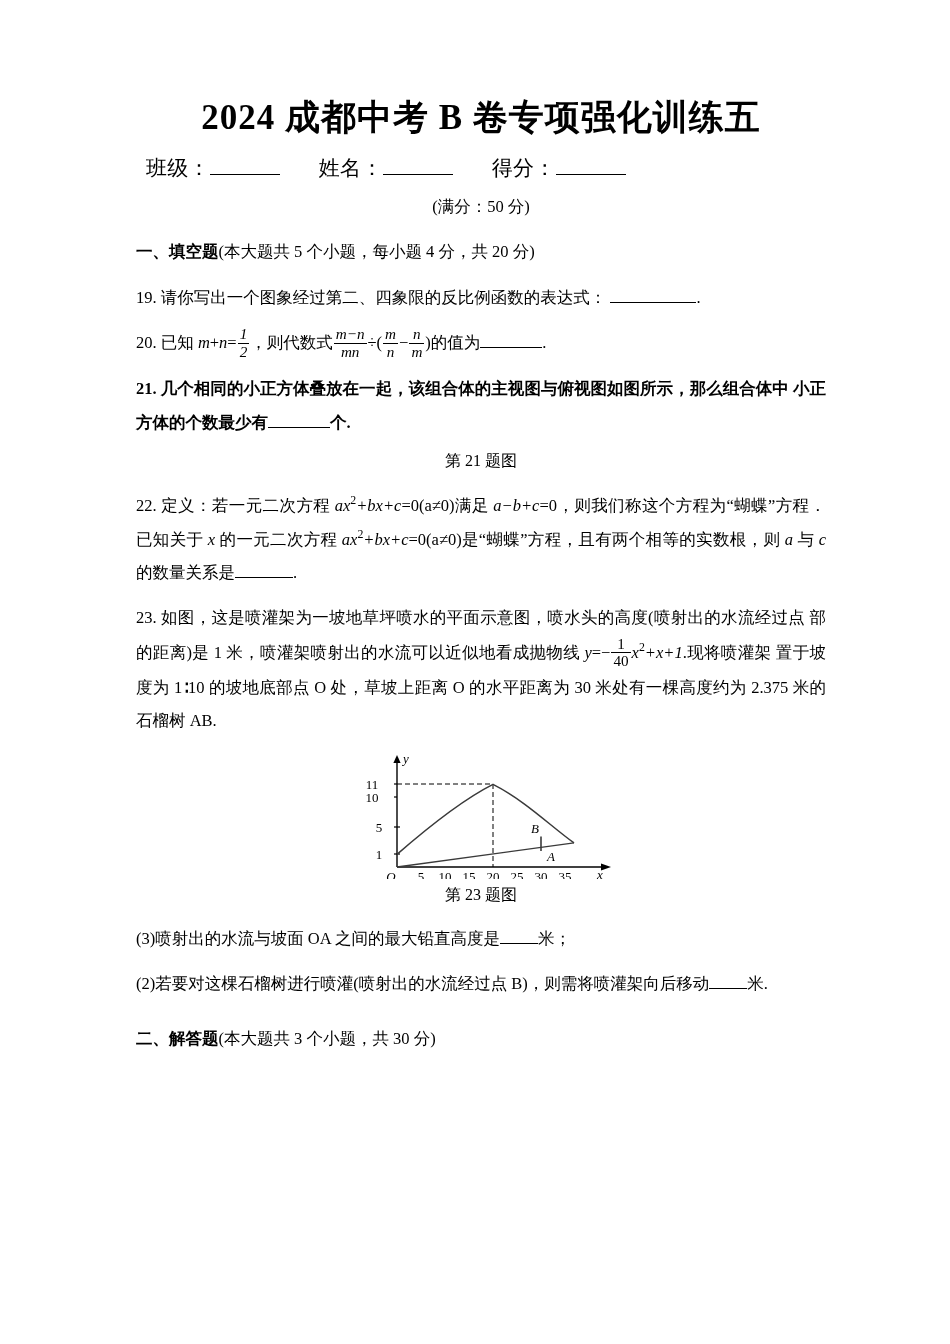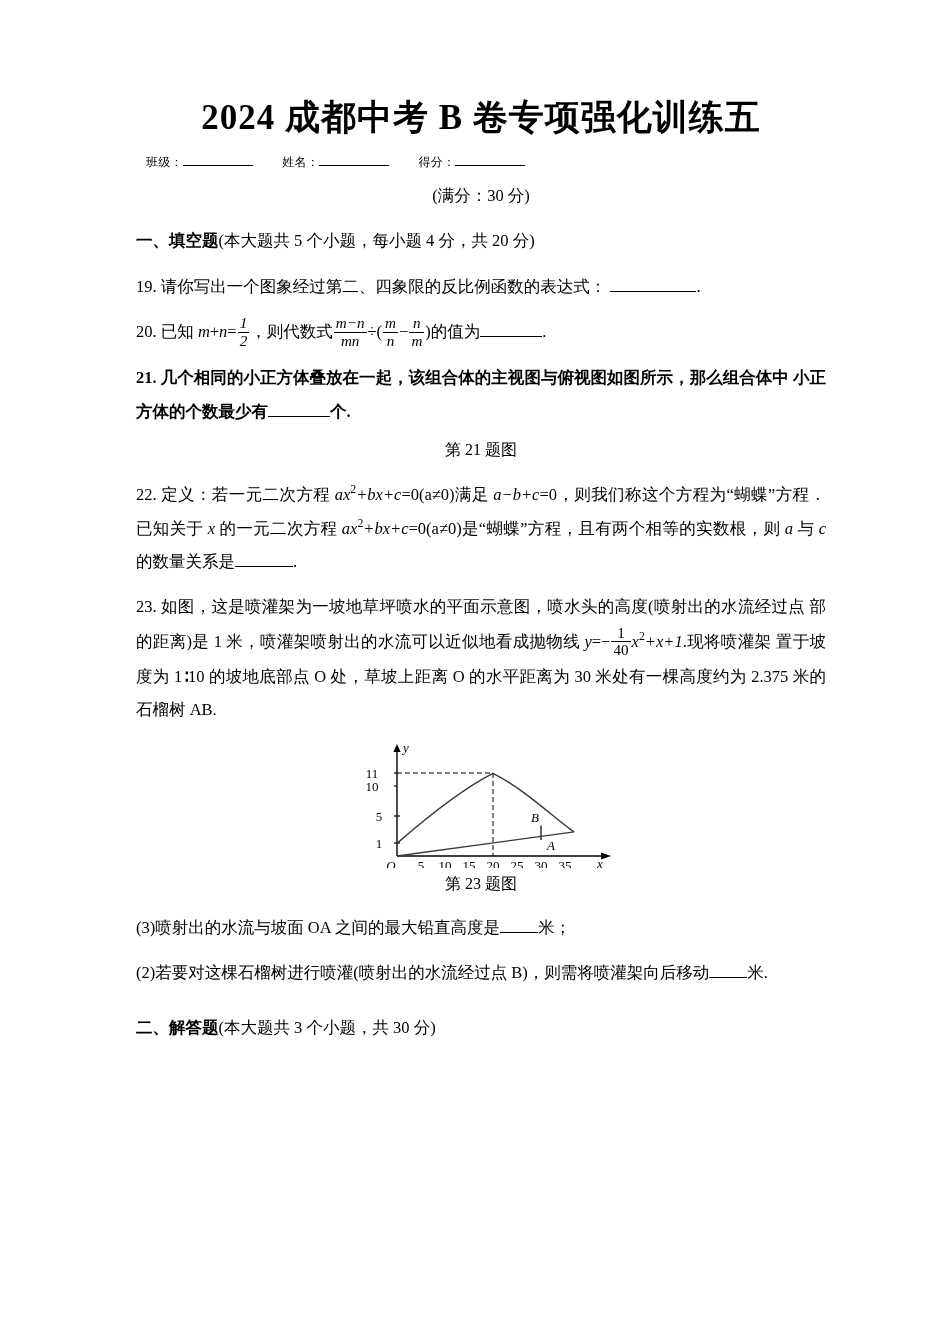"班级： 姓名： 得分：" .info-line { font-family: none -> Liberation Mono, monospace; font-size: 12px -> 21px }
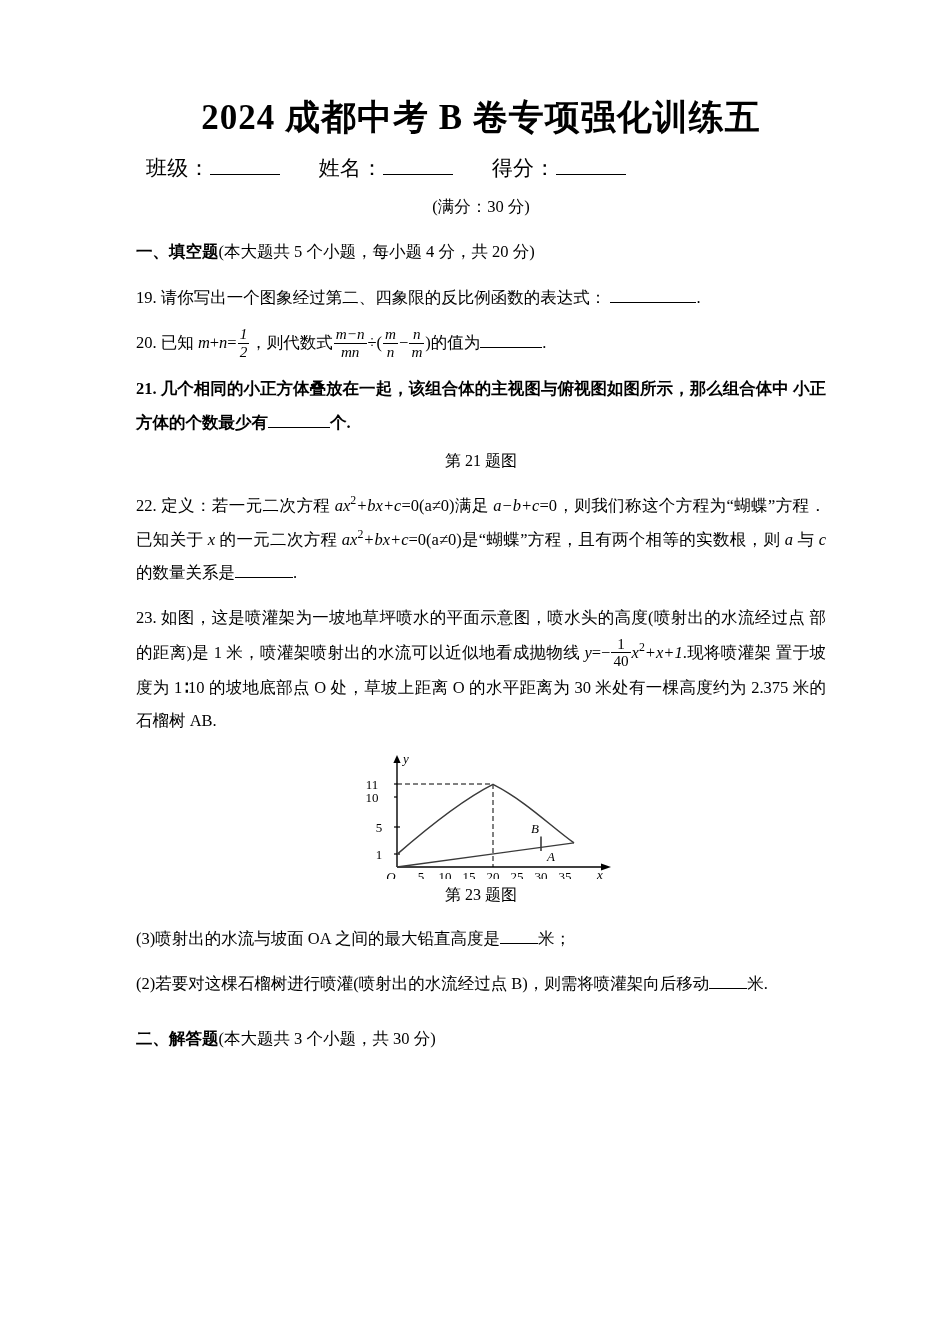"(满分：30 分)" div.fullscore { text: 30 -> 50 }
